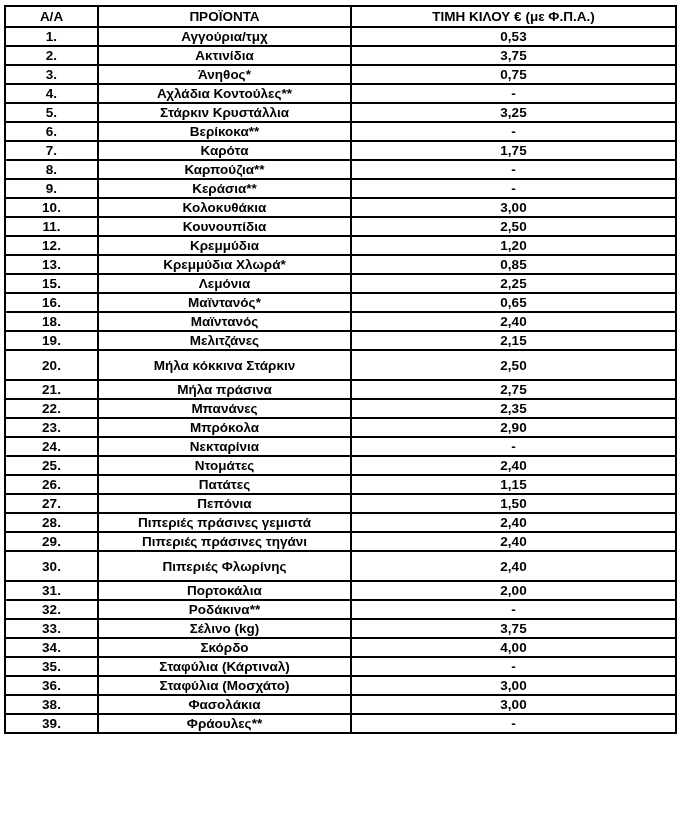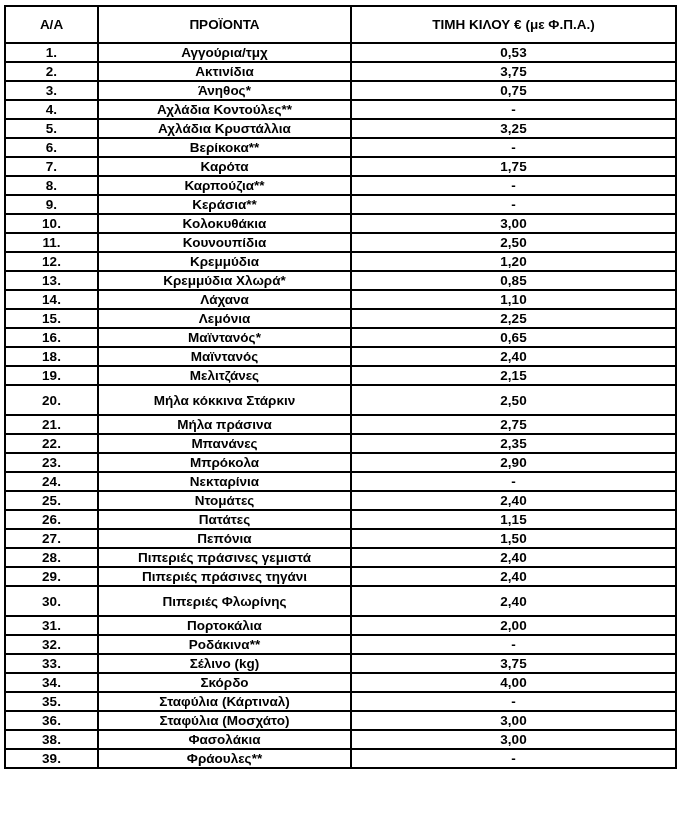"Α/Α" thead tr { height: 37px -> 21px }
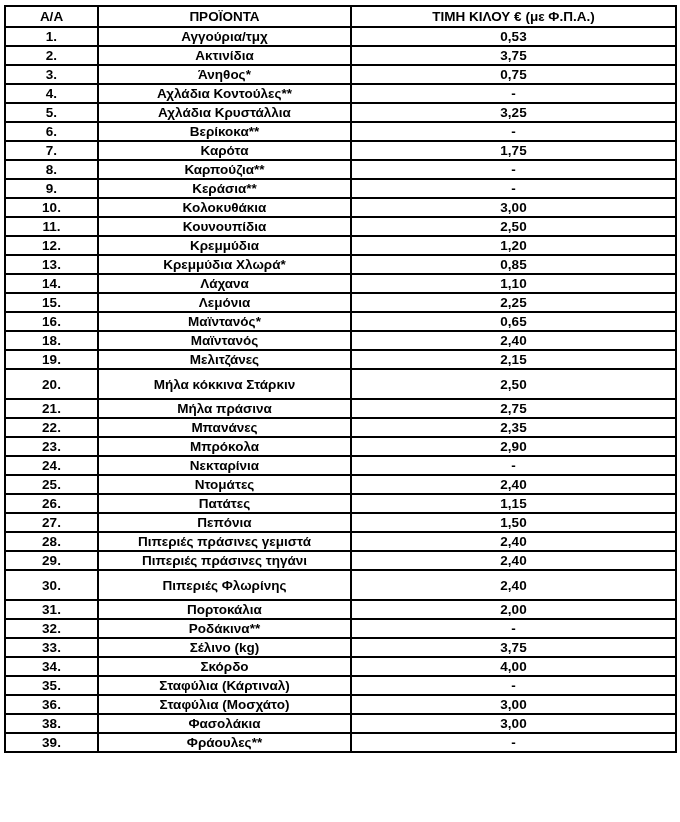"Αχλάδια Κρυστάλλια" td { text: Αχλάδια -> Στάρκιν }
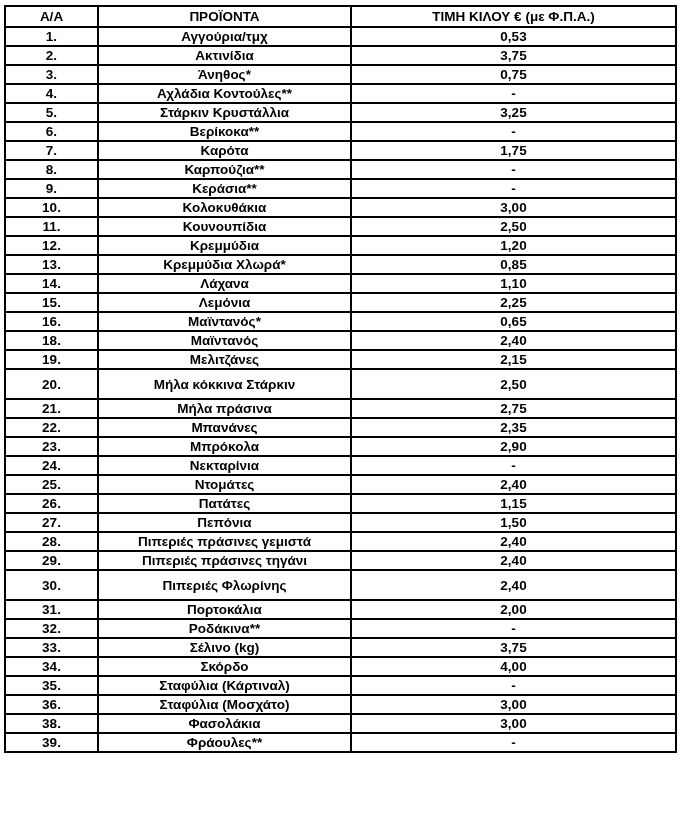"14." tr.row { html: <tr> <td>14.</td> <td>Λάχανα</td> <td>1,10</td> </tr> -> none }
